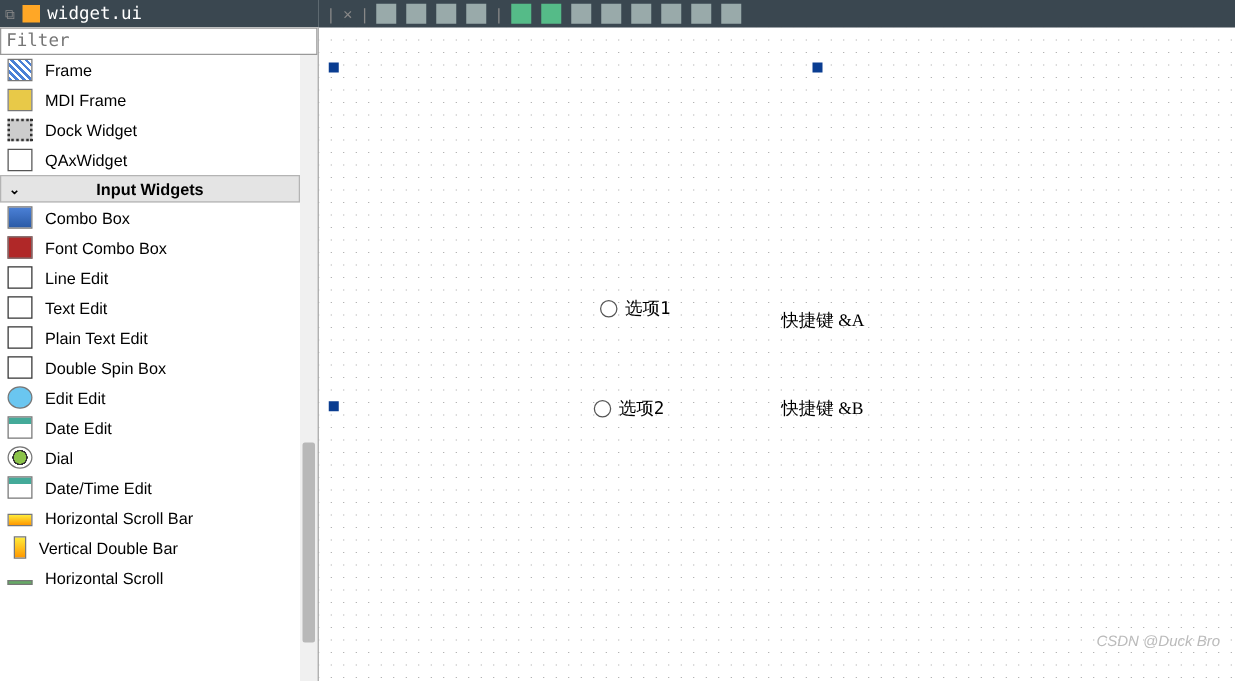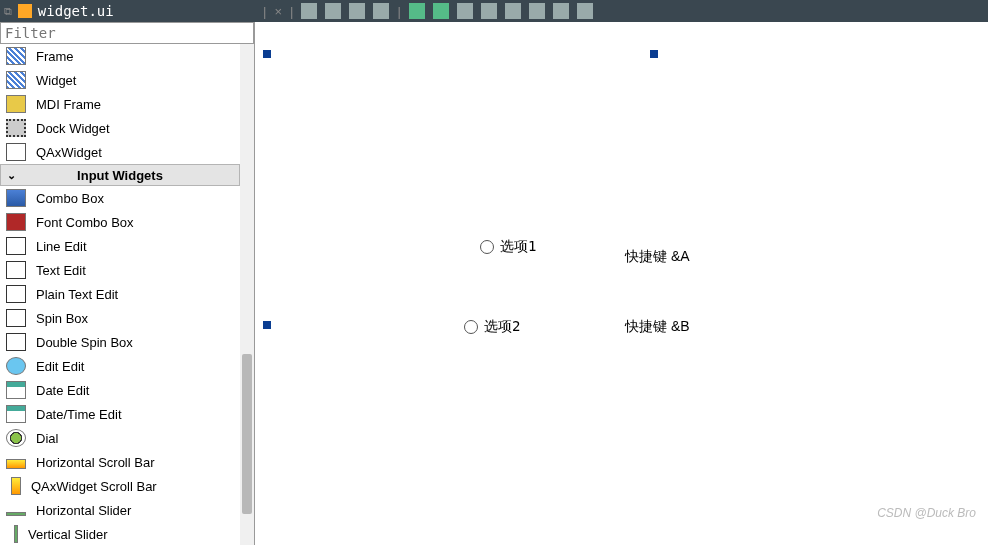"Widget" div.witem { html: <div> <span></span> <span>Widget</span> </div> -> none }
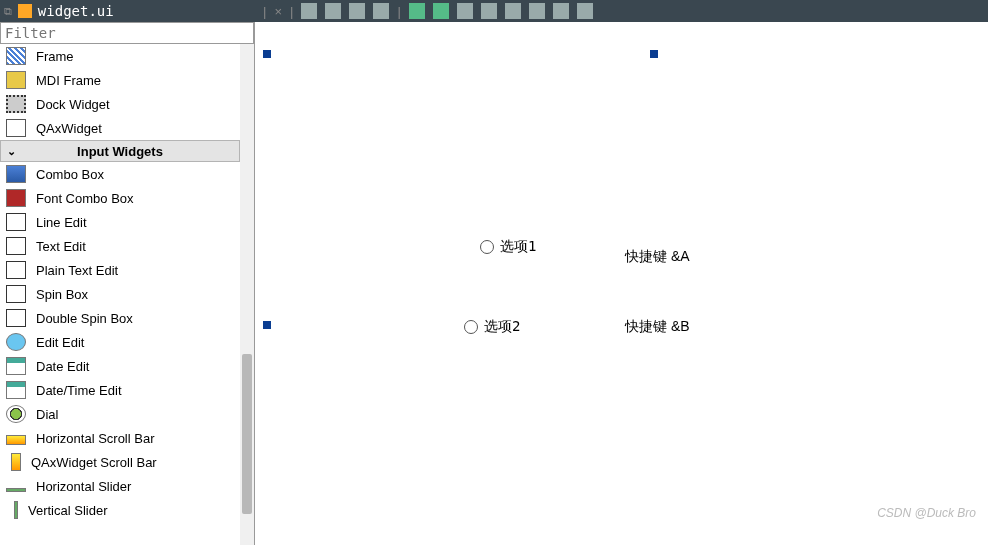"快捷键 &A" .hint { font-family: Liberation Sans, sans-serif -> Liberation Serif, serif }
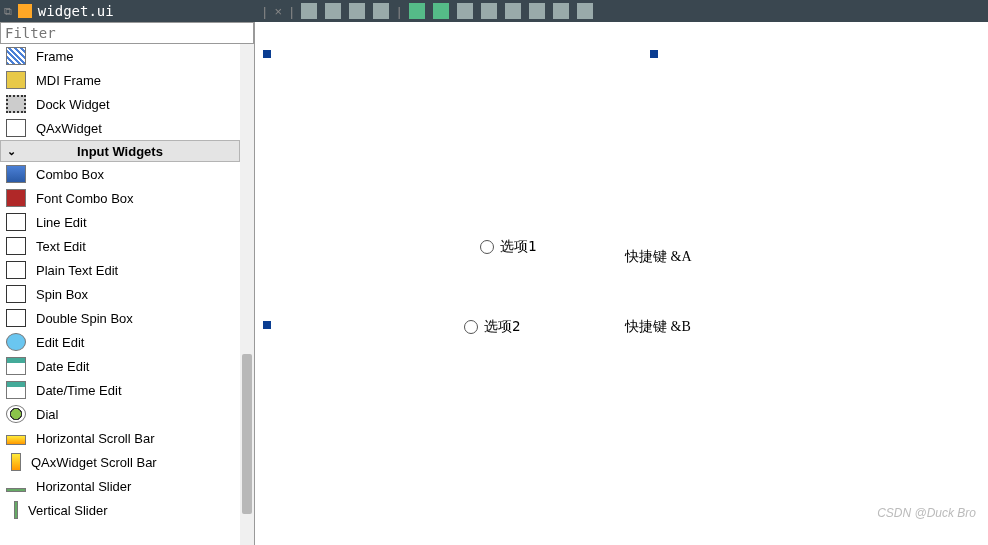"Spin Box" div.witem { html: <div> <span></span> <span>Spin Box</span> </div> -> none }
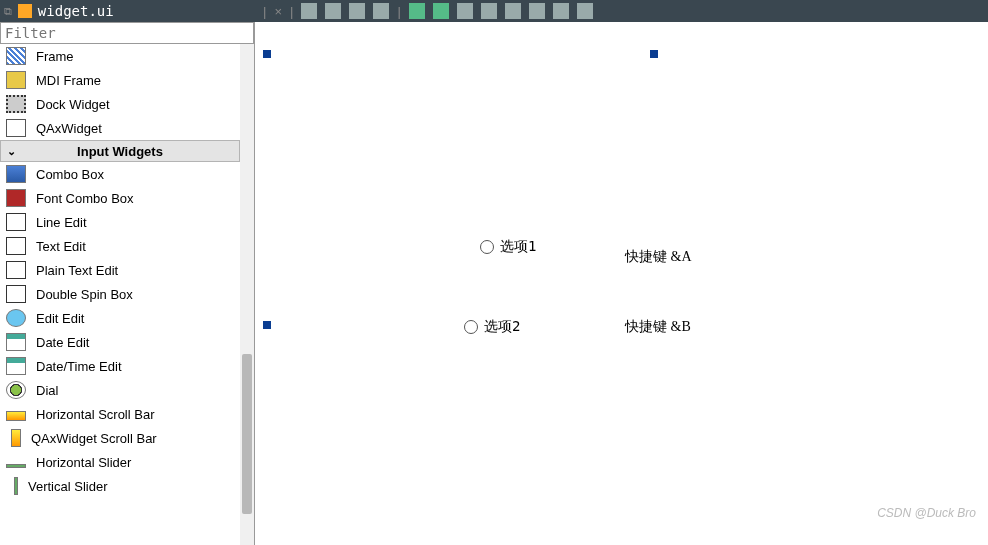"选项2" .r2 { left: 209px -> 220px }
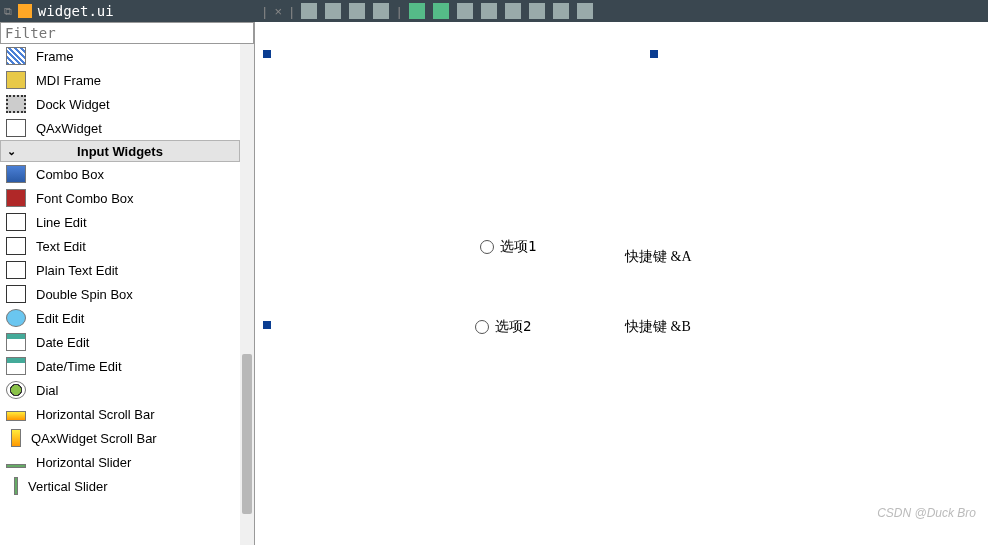"Date/Time Edit" div.witem { order: before "Dial" -> after "Dial" }
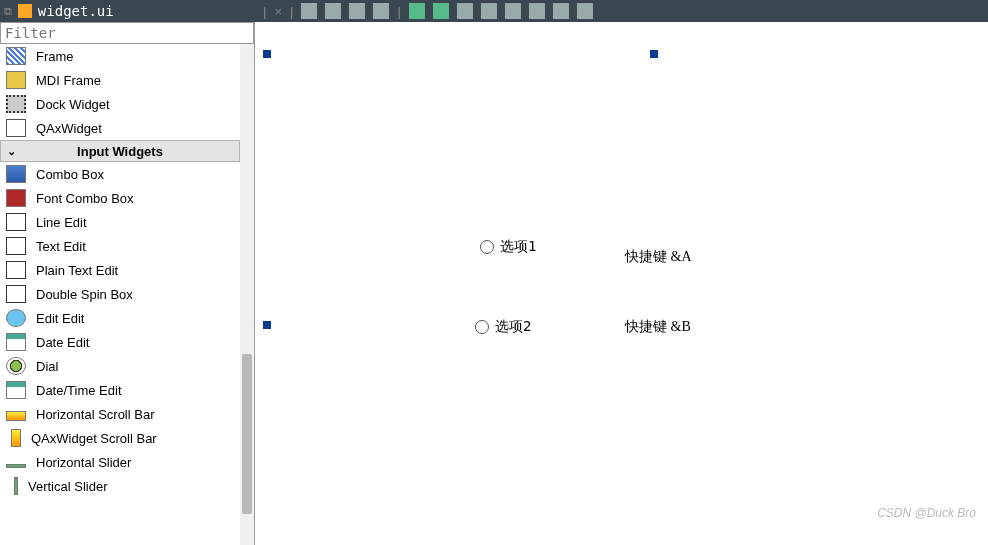"QAxWidget Scroll Bar" span { text: QAxWidget Scroll -> Vertical Double }
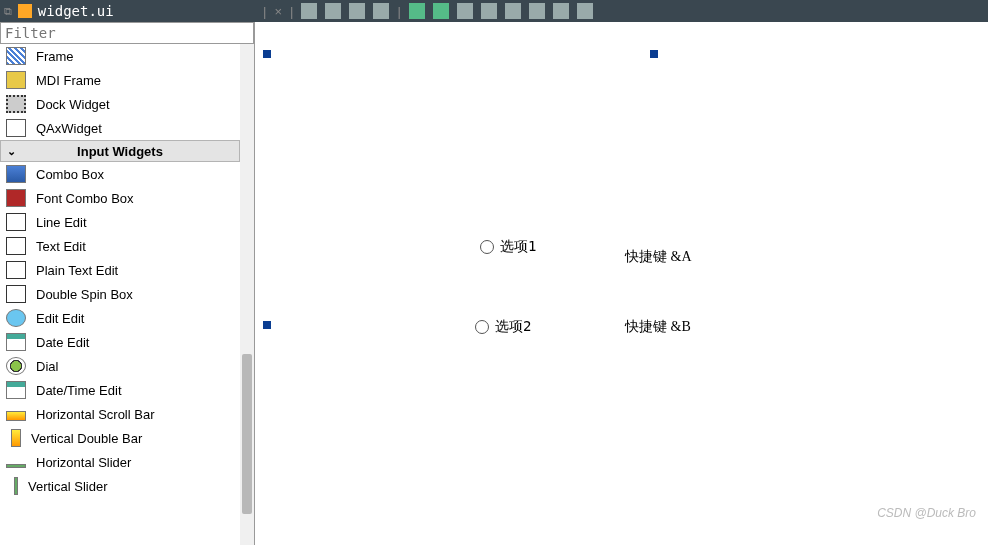"Horizontal Slider" span { text: Slider -> Scroll }
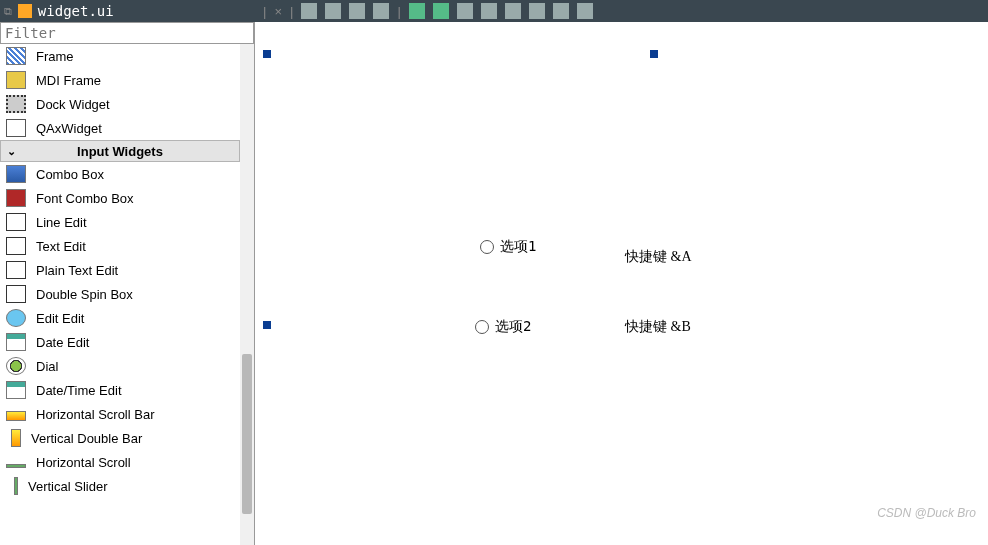"Vertical Slider" div.witem { html: <div> <span></span> <span>Vertical Slider</span> </div> -> none }
